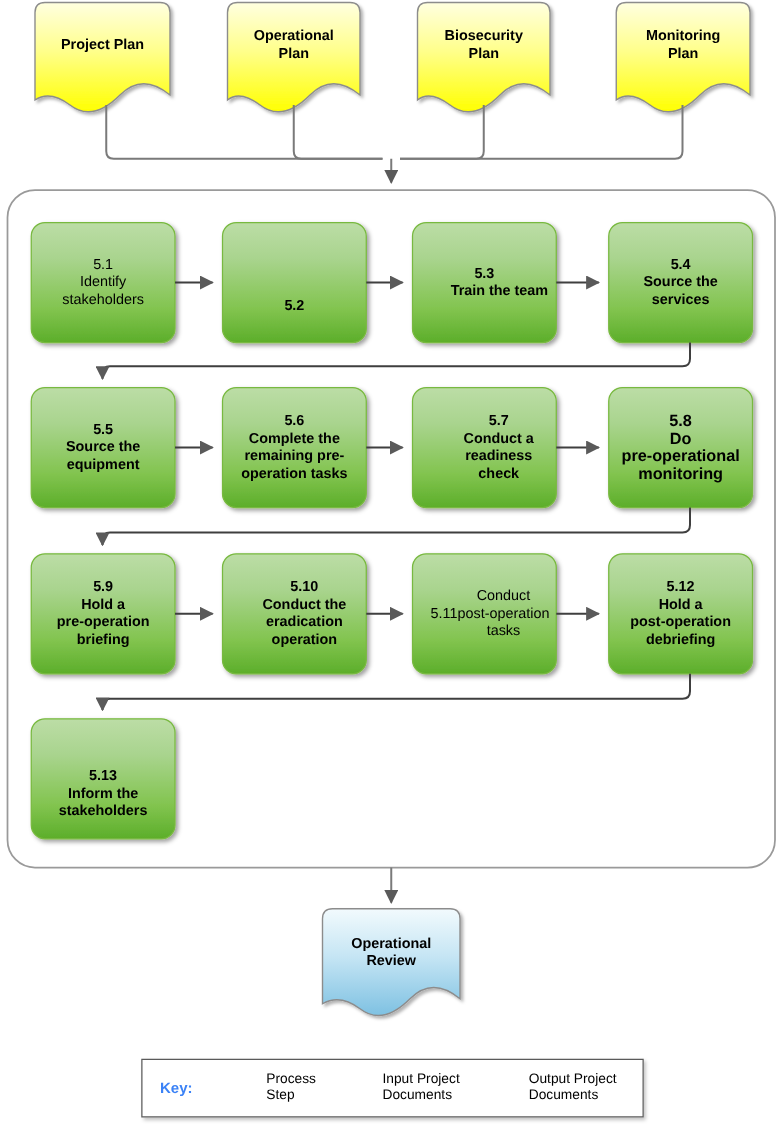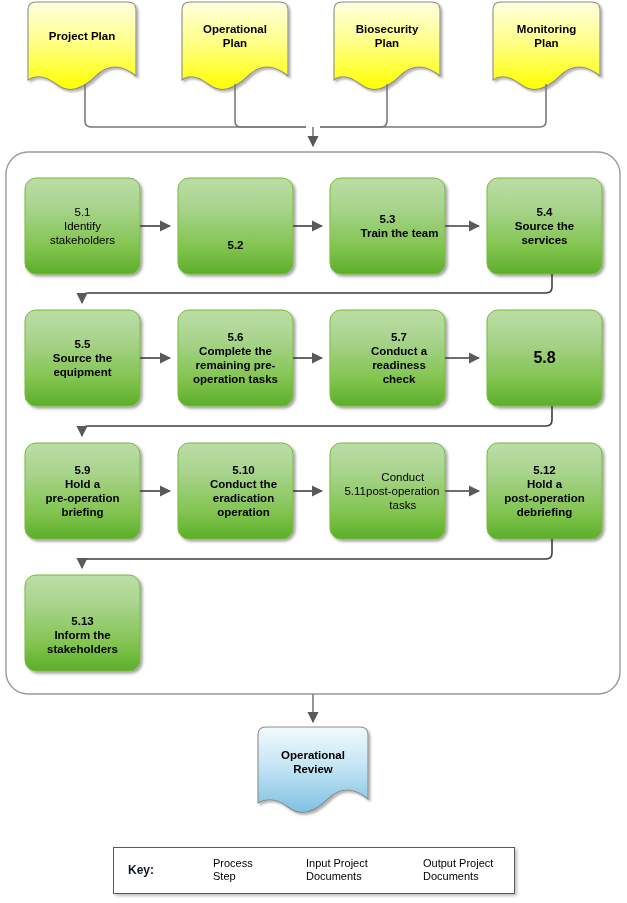"5.8" div.node { font-size: 16px -> 13px }
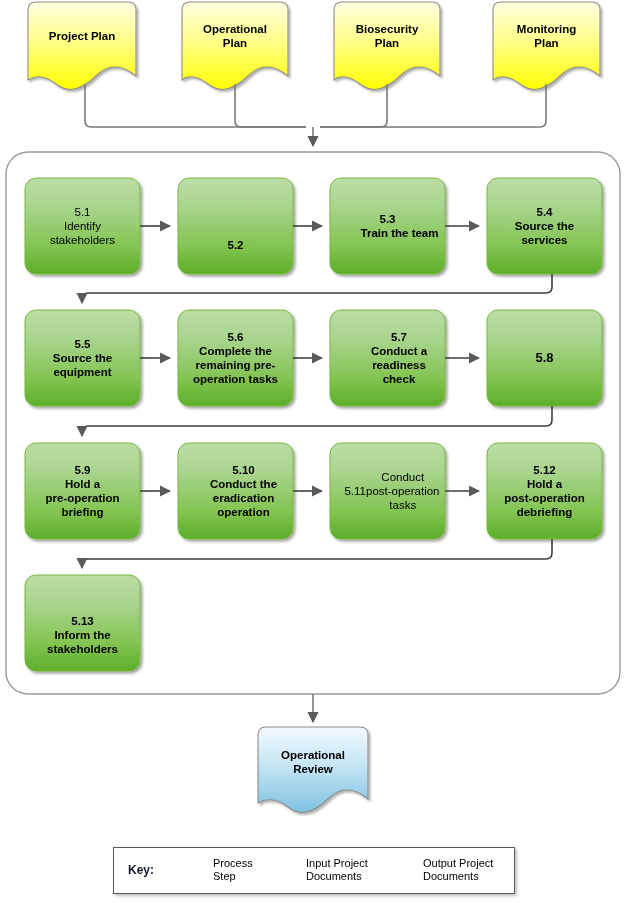"Do" span.lbl { html: none -> <span>Do pre-operational monitoring</span> }
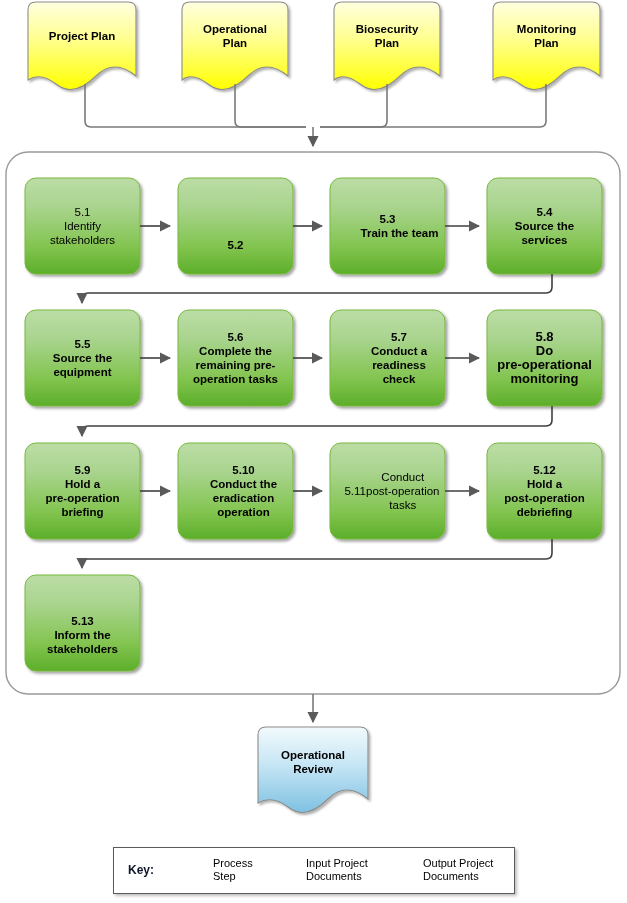"Key:" .legend-key { color: #0f172a -> #3b82f6 }
